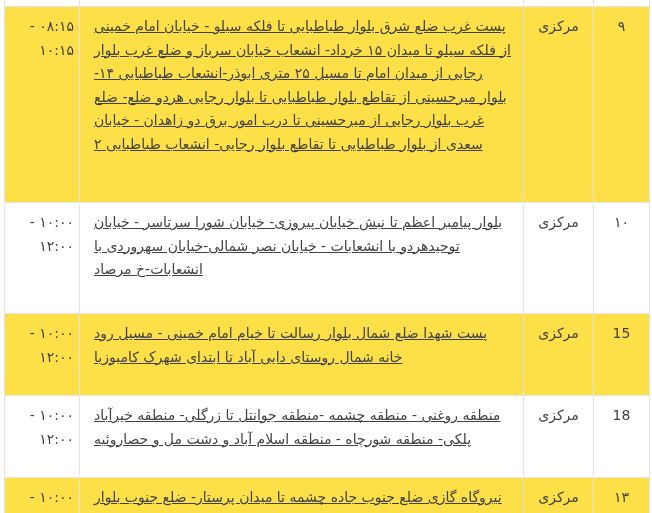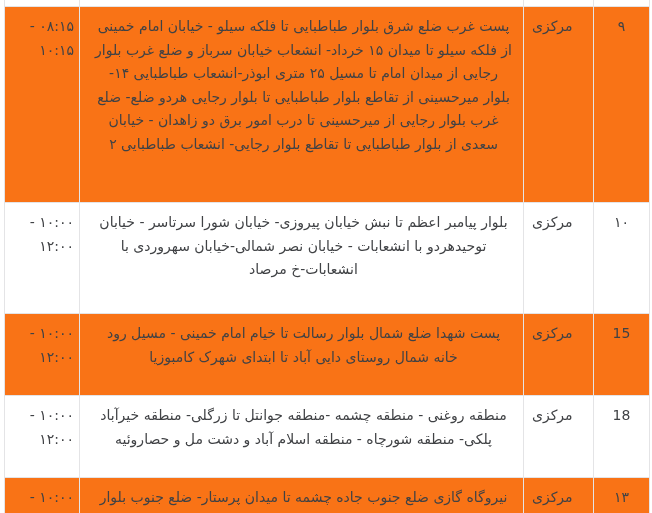"۰۸:۱۵ - ۱۰:۱۵" tr.row-grey td { background: #f97316 -> #fde047 }
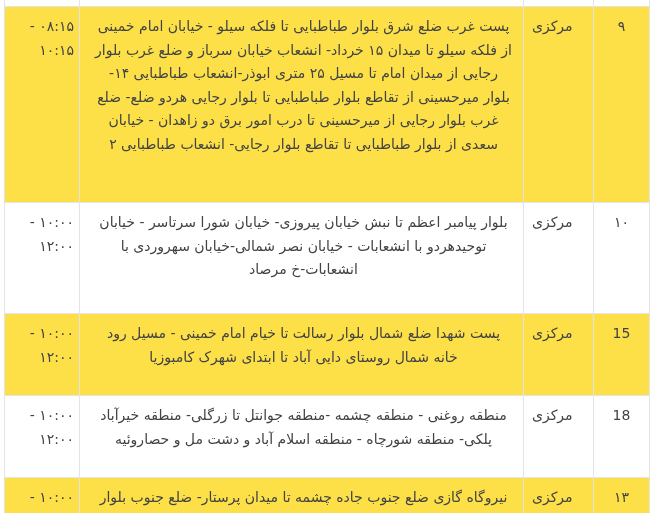"پست غرب ضلع شرق بلوار" td.col-desc { text-align: center -> left; text-decoration: none -> underline }
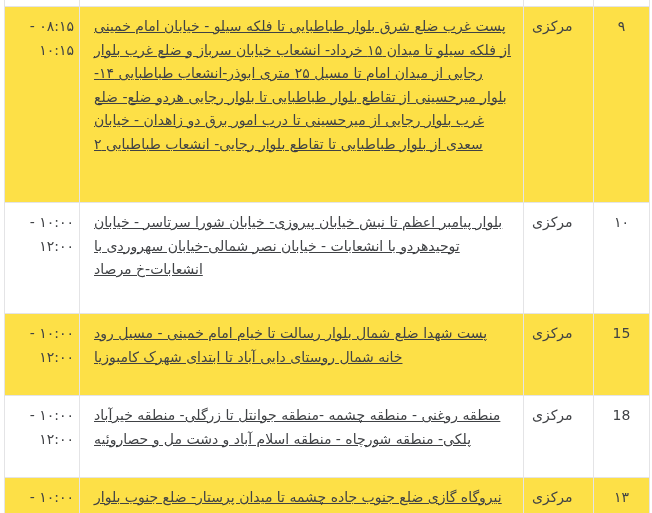"مرکزی" td.col-region { text-align: left -> center }
